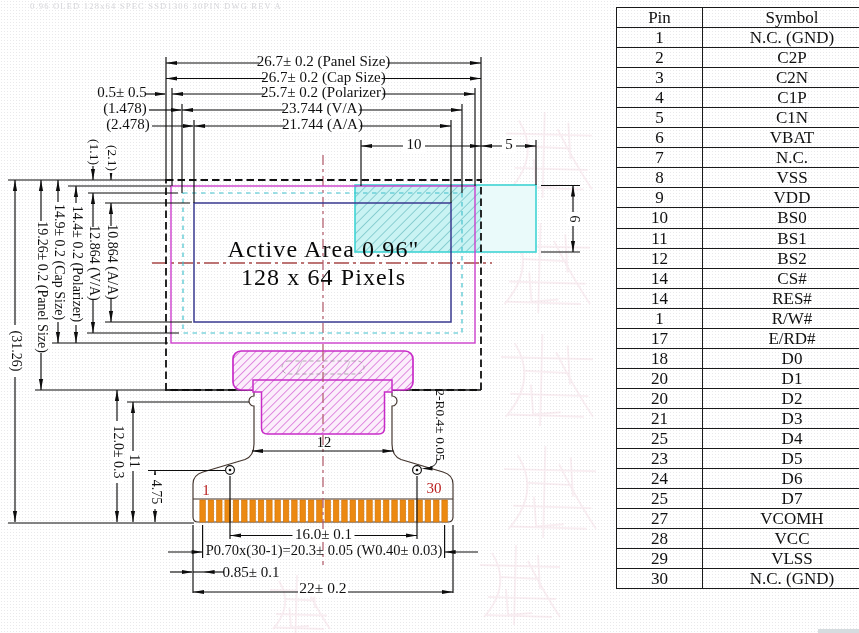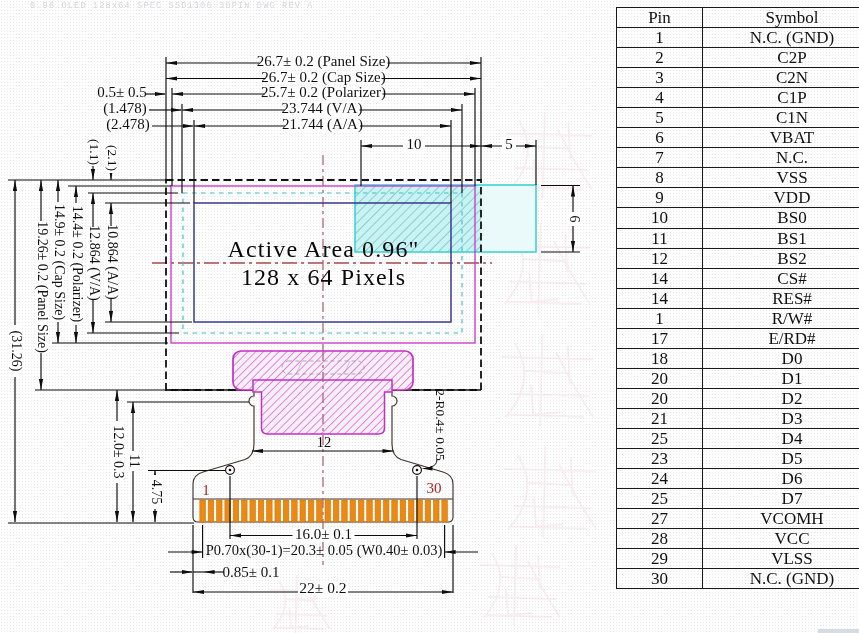"0.96 OLED 128x64 SPEC SSD1306" #topnote { font-family: Liberation Mono, monospace -> Liberation Serif, serif }
